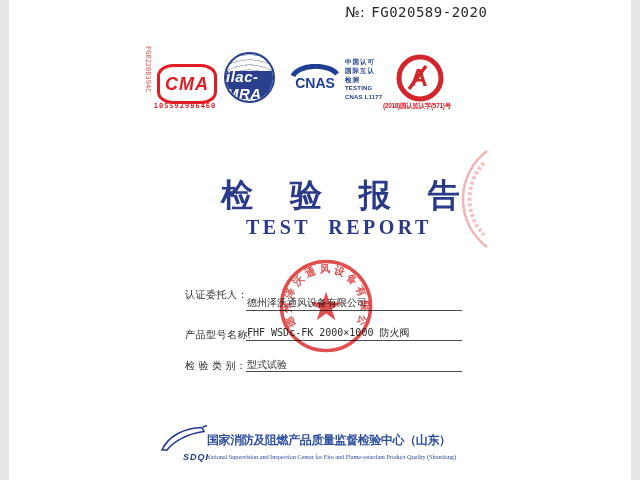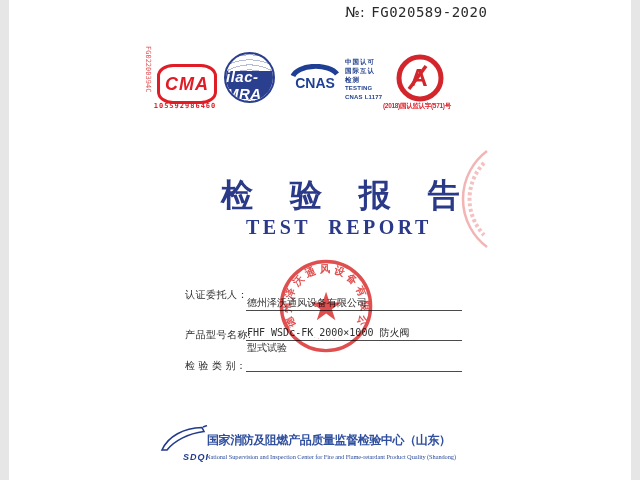"型式试验" div.abs { top: 341px -> 358px }
